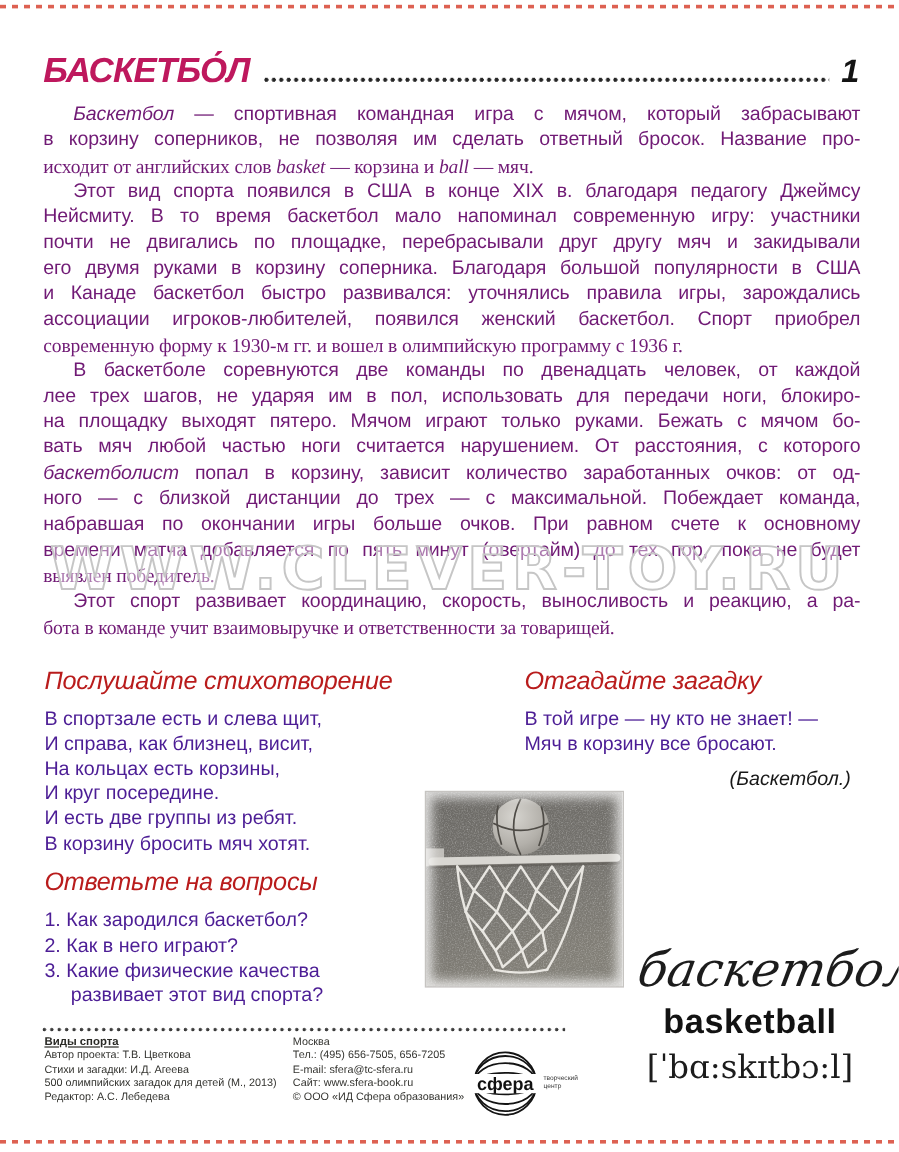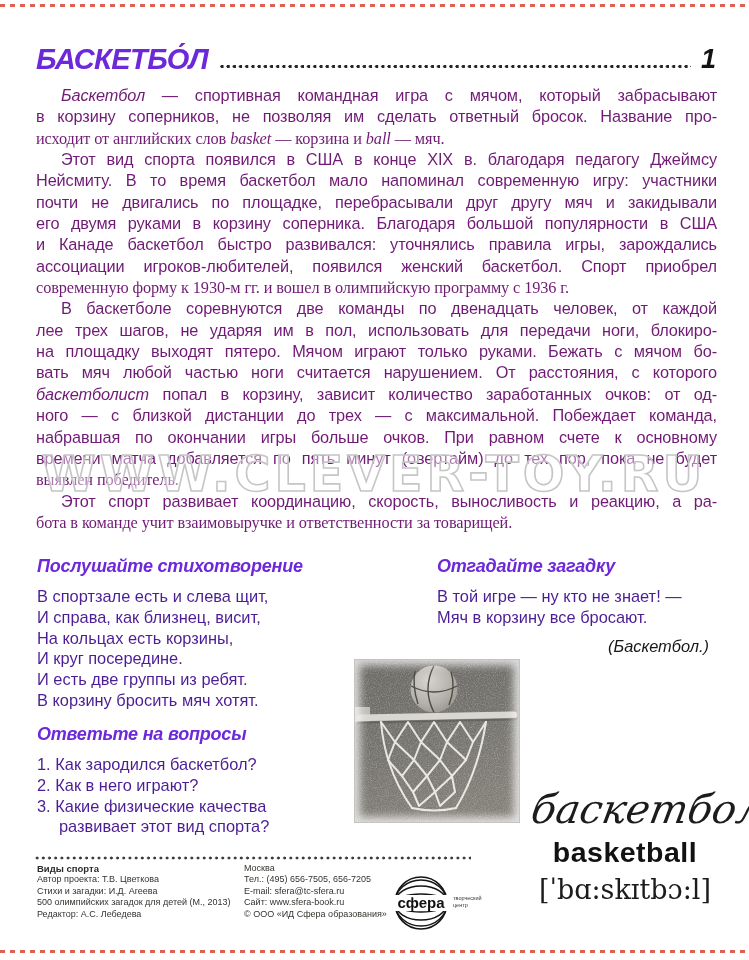"БАСКЕТБО́Л" .title { color: #6d28d9 -> #be185d }
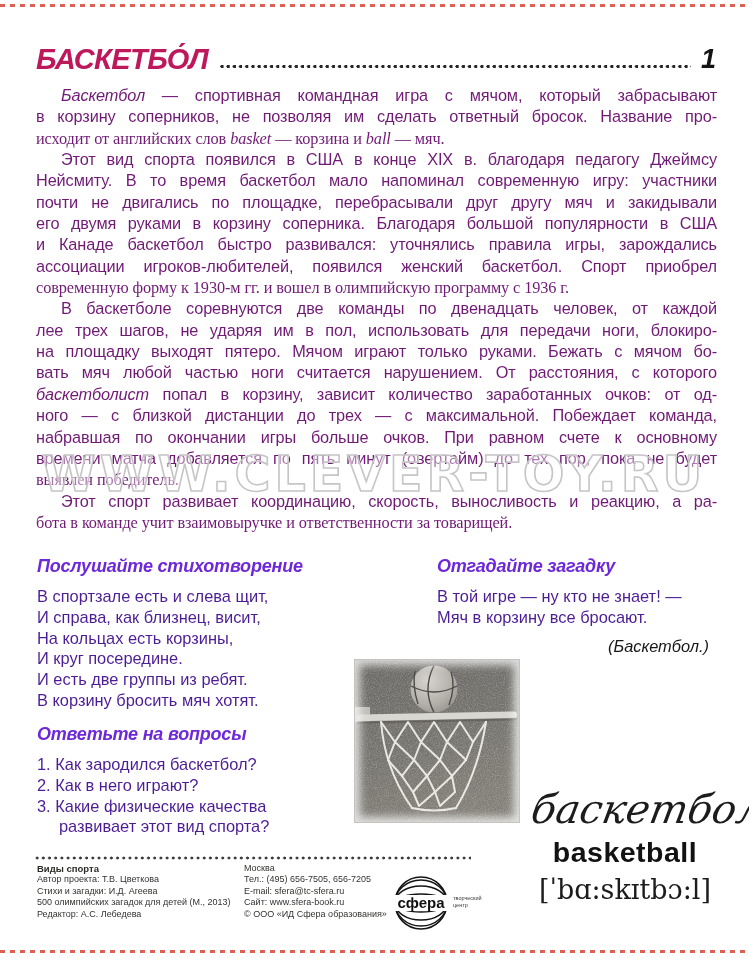"Послушайте стихотворение" .shead { color: #6d28d9 -> #b91c1c; font-size: 18px -> 21px; font-weight: bold -> normal }
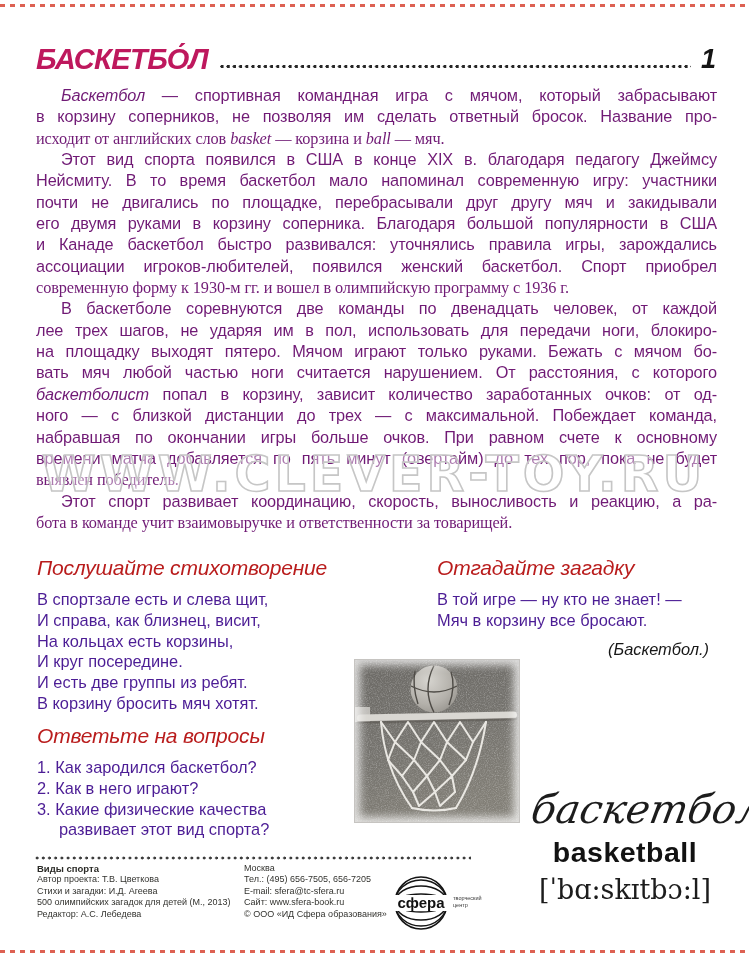"Виды спорта" .fbold { text-decoration: none -> underline }
